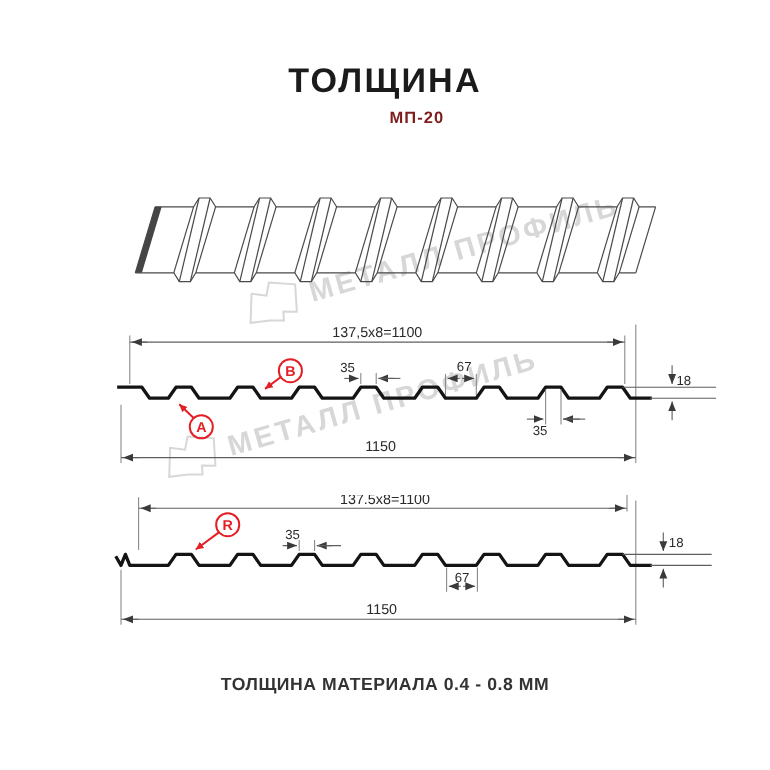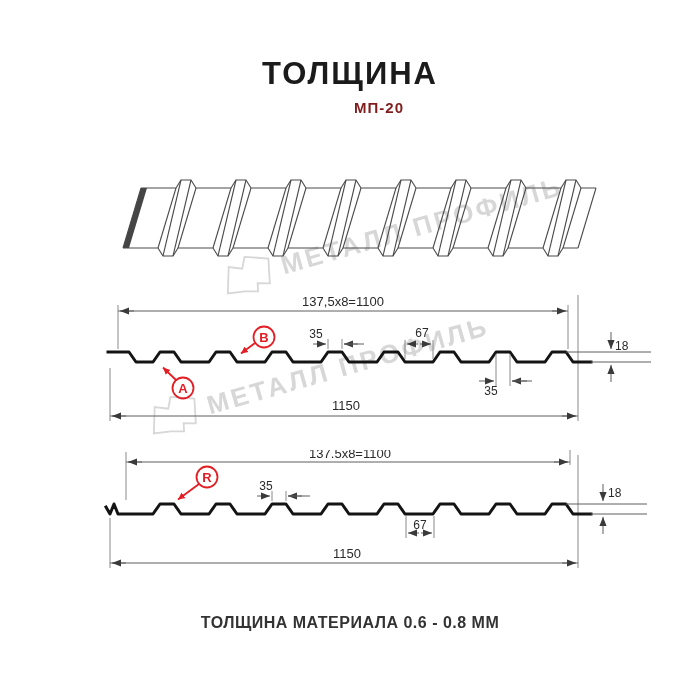"ТОЛЩИНА МАТЕРИАЛА 0.6 - 0.8" div.caption { text: 0.6 -> 0.4 }
